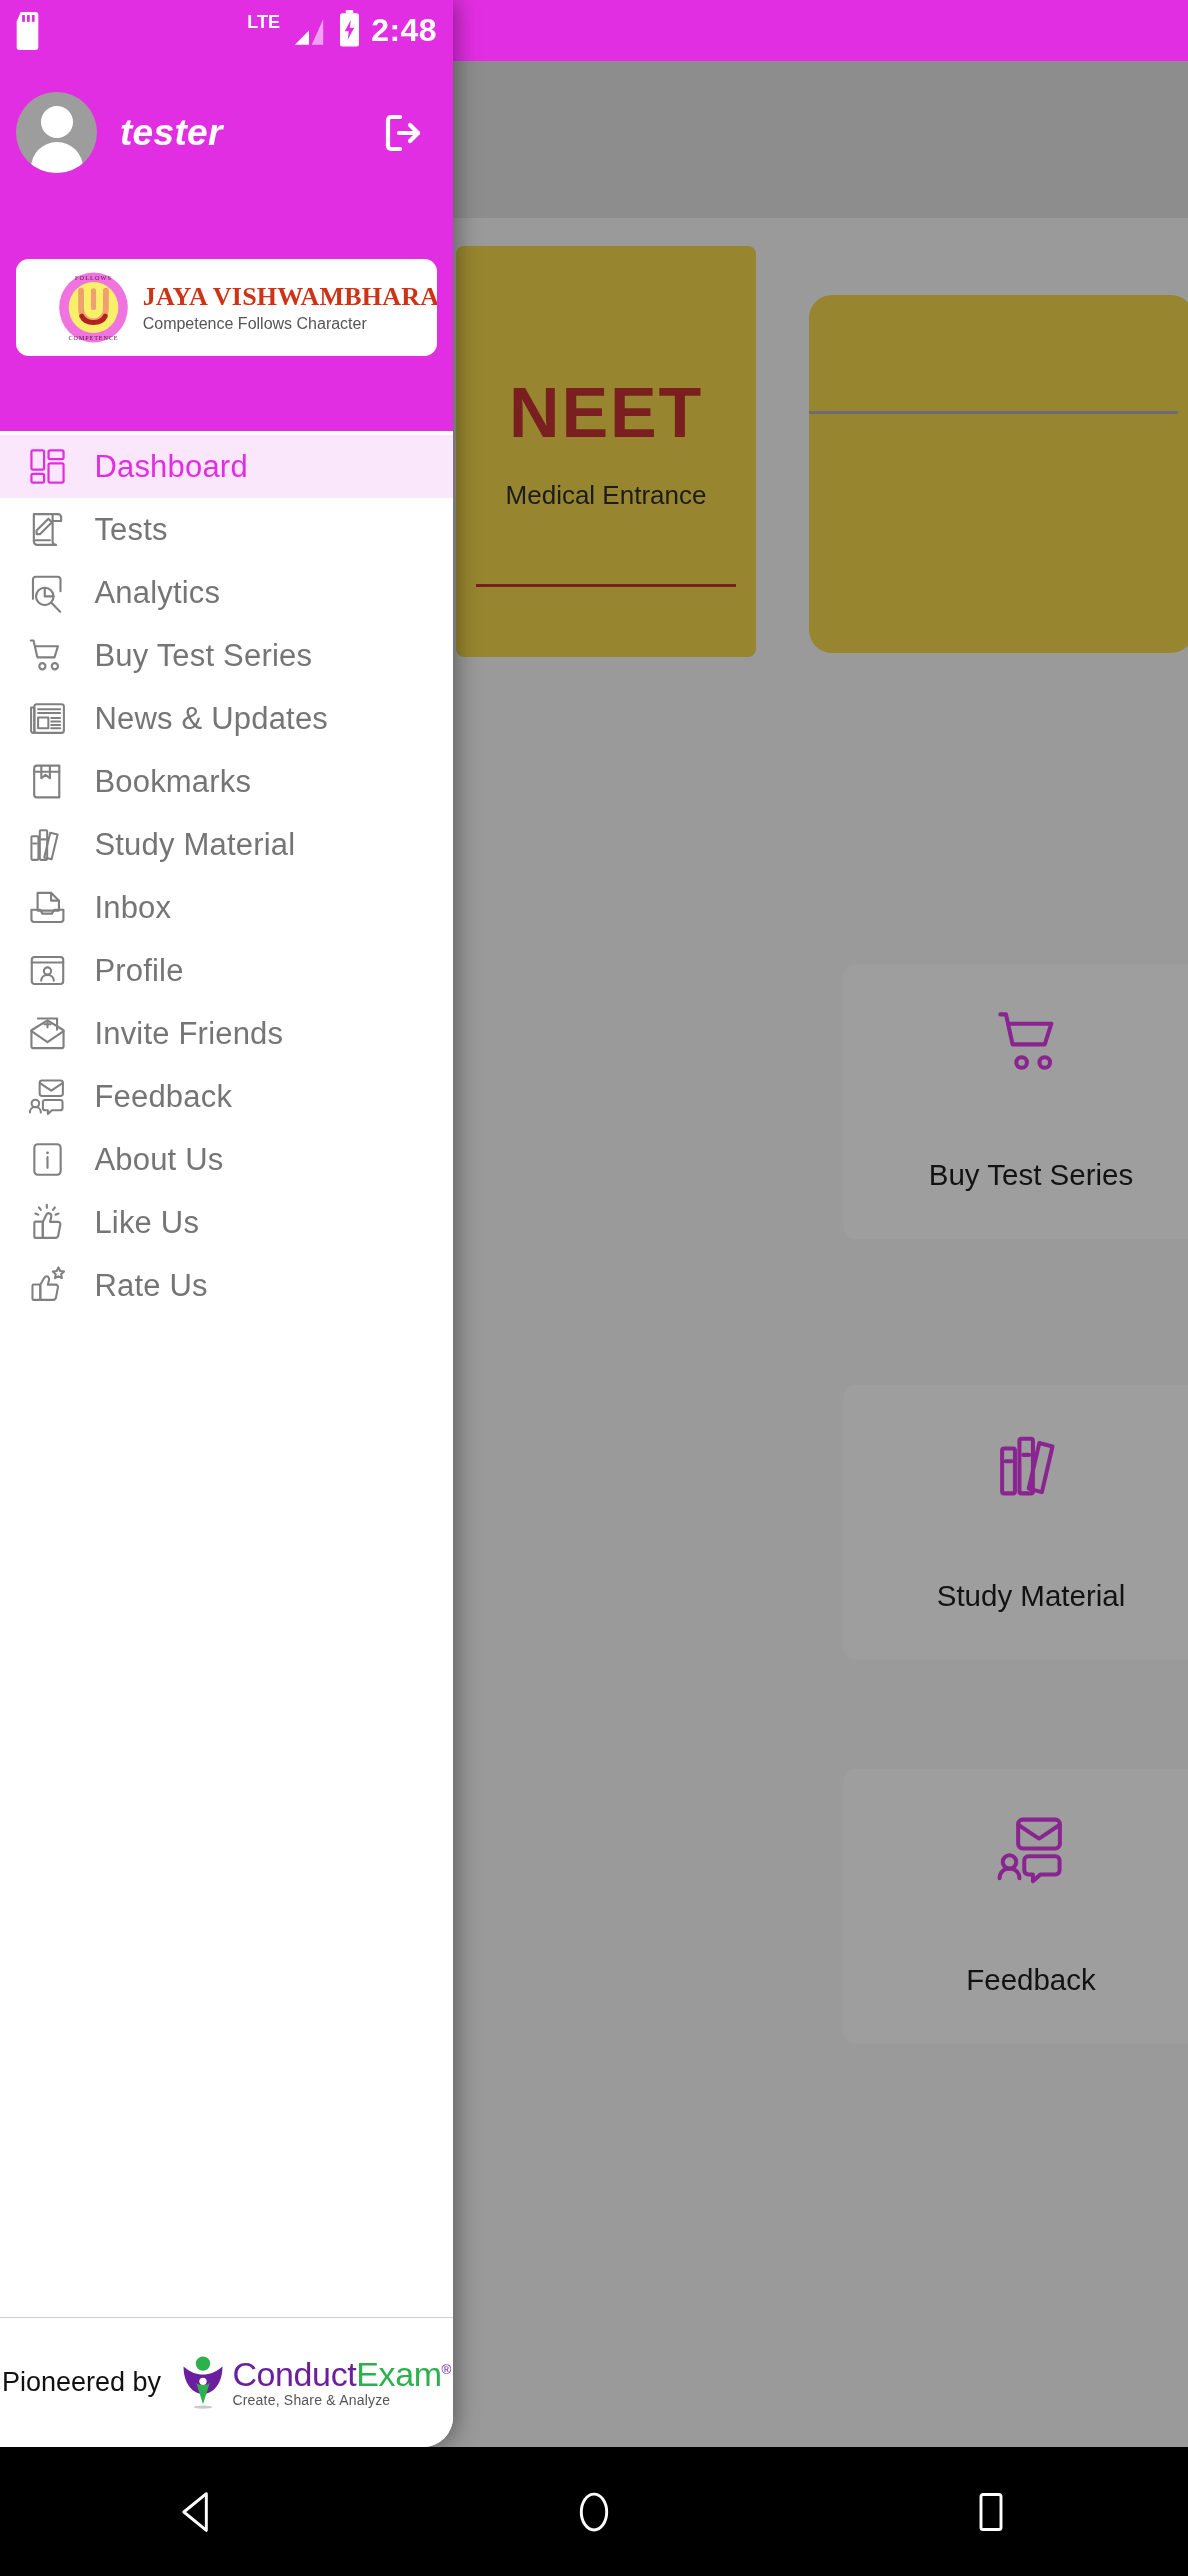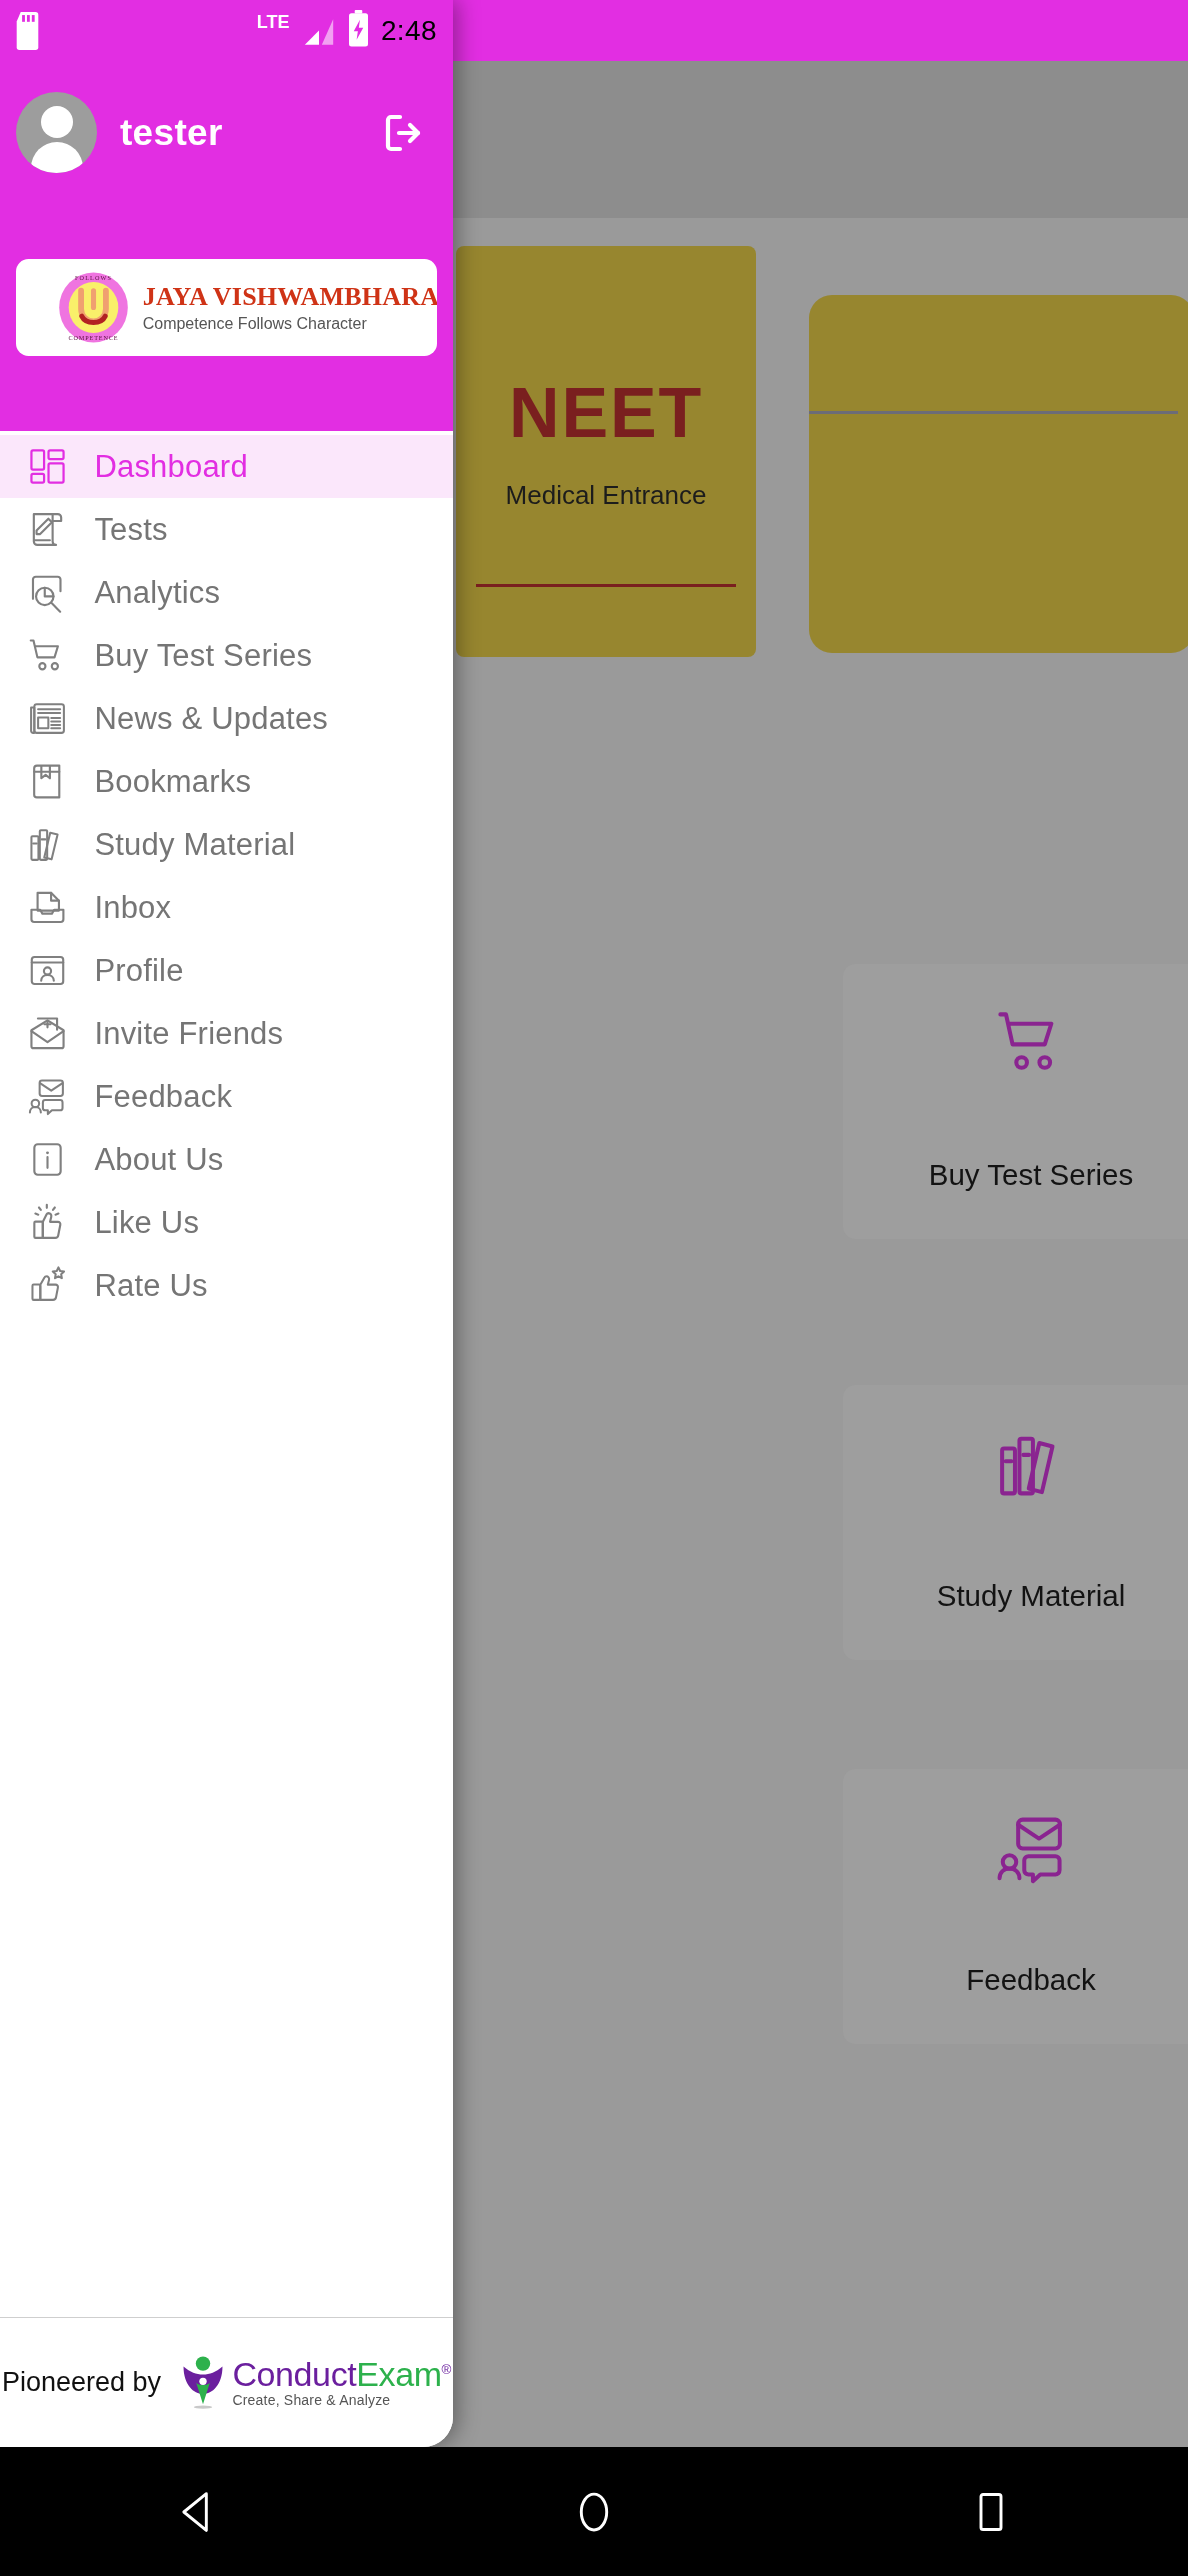"2:48" .clock { color: #000000 -> #ffffff; font-size: 28px -> 32px; font-weight: 400 -> 700 }
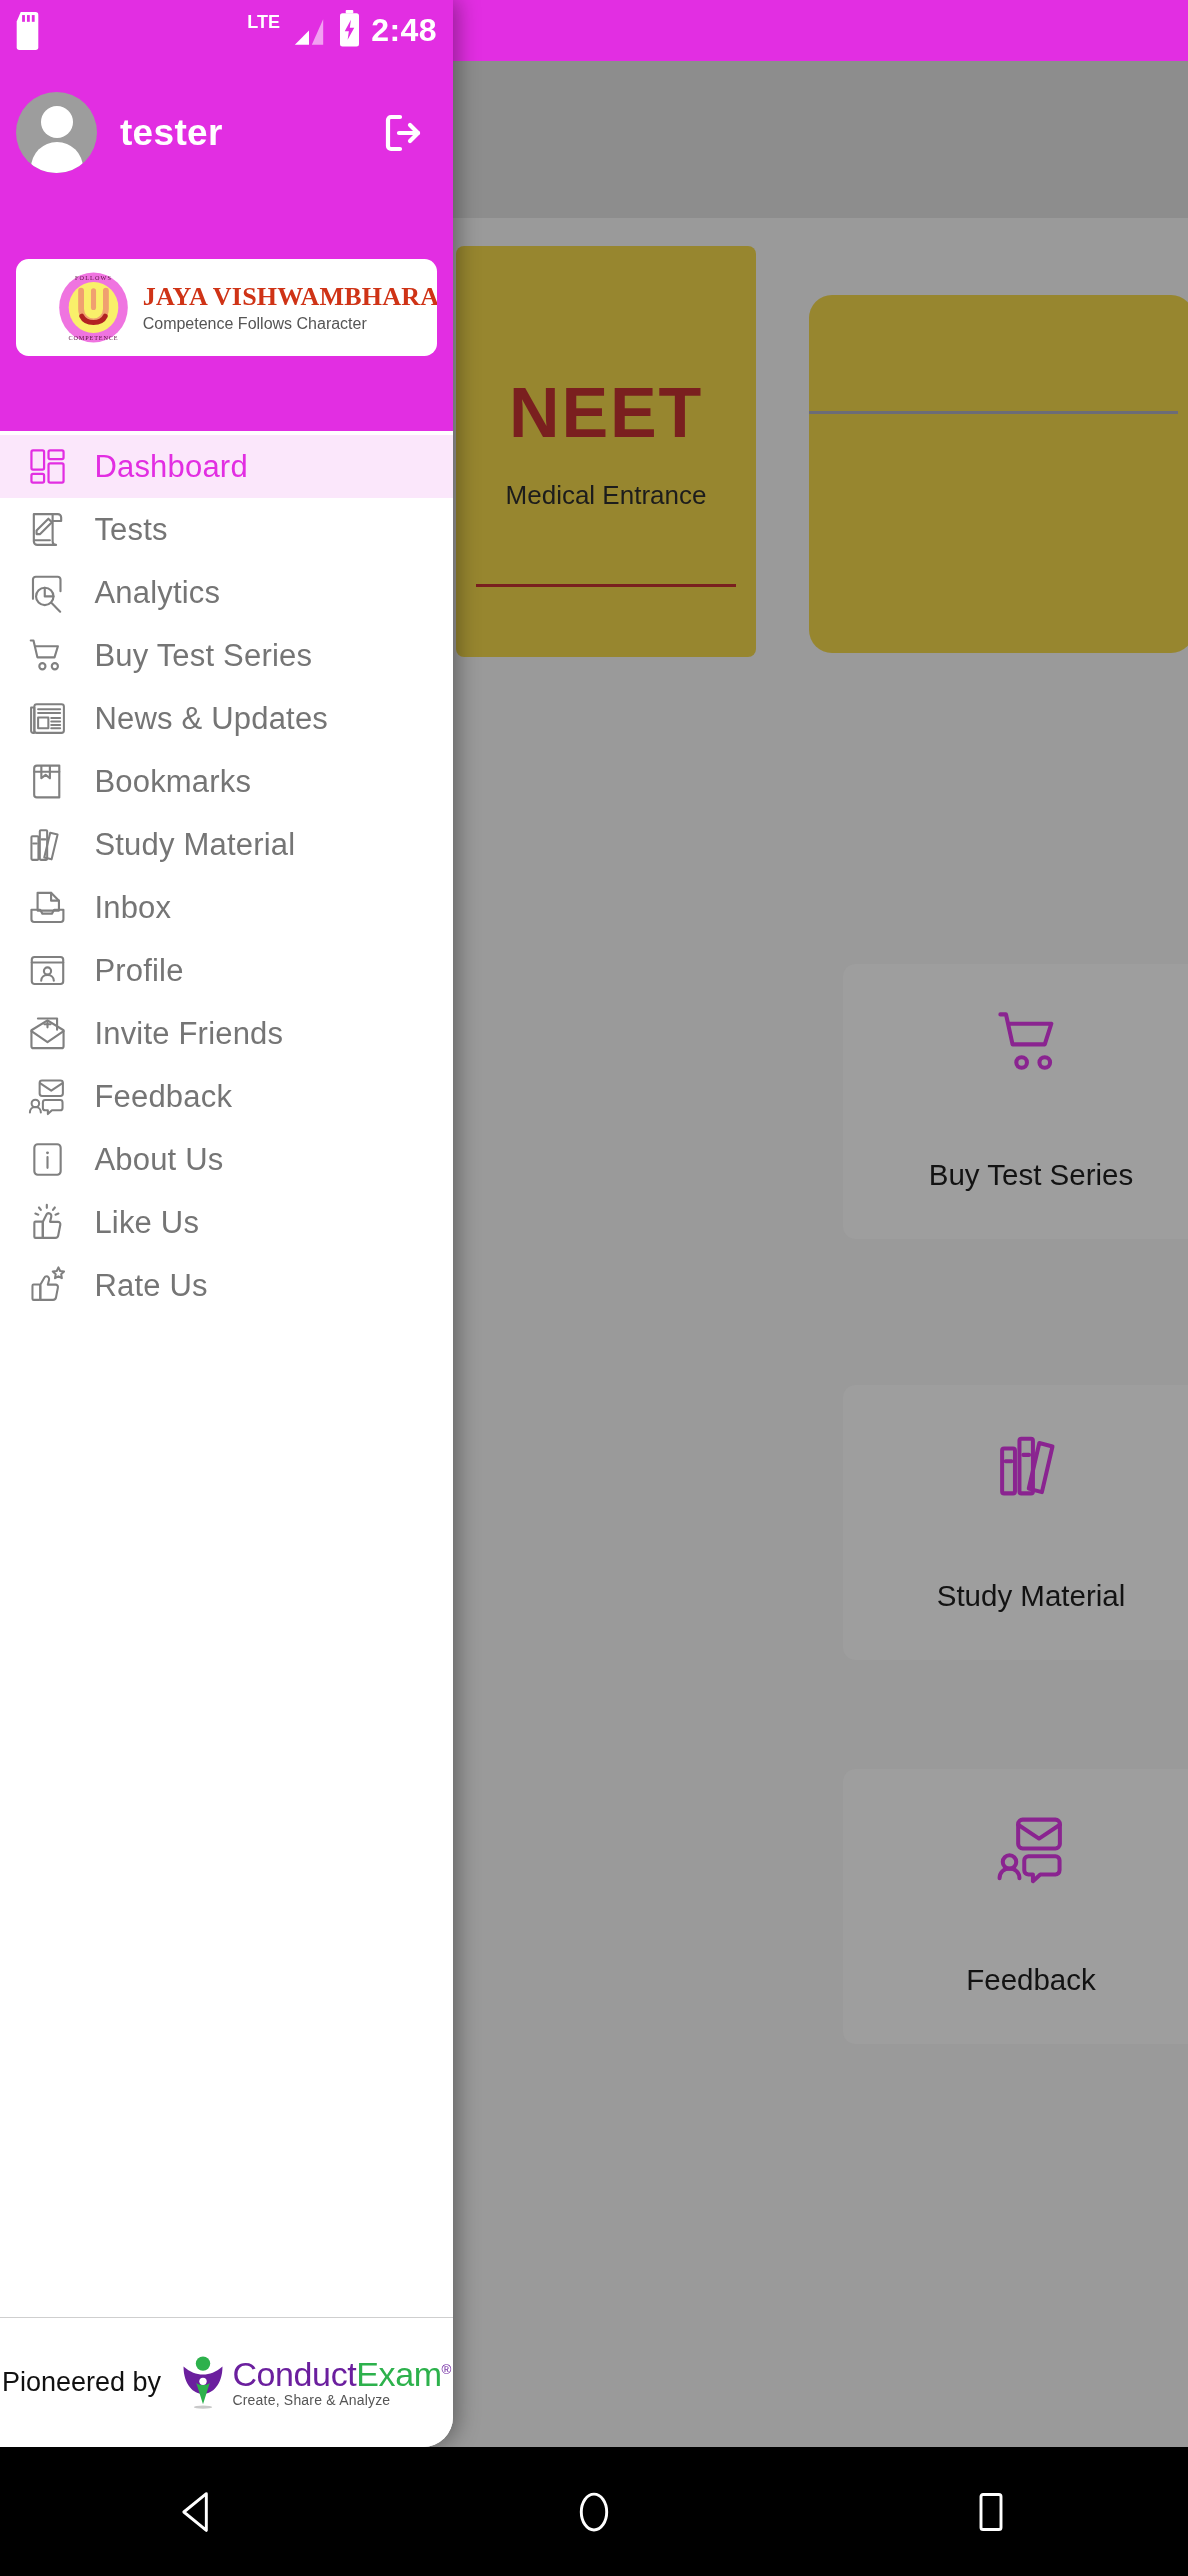"tester" .username { font-style: none -> italic }
